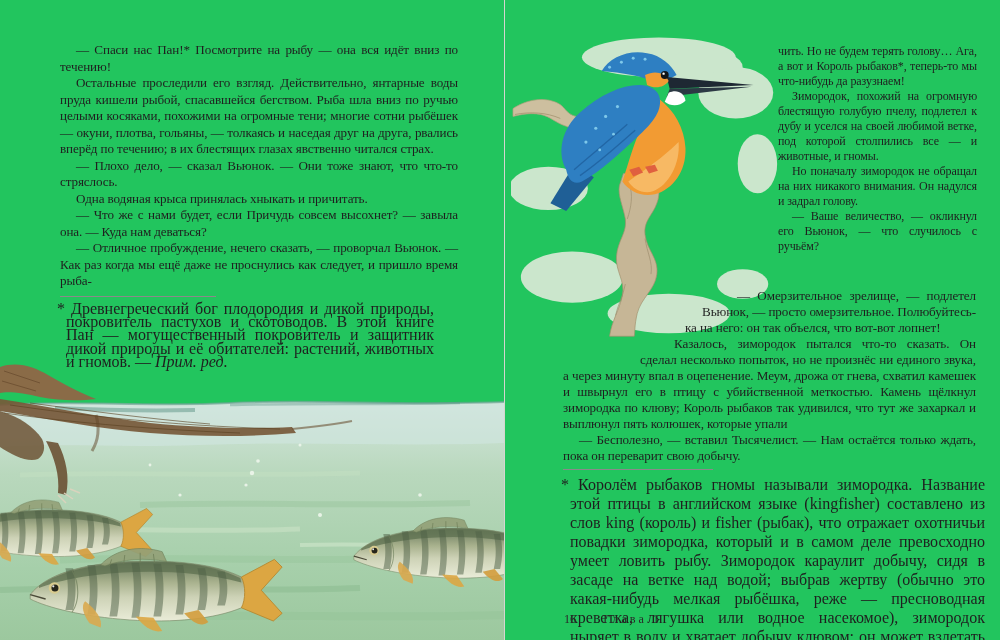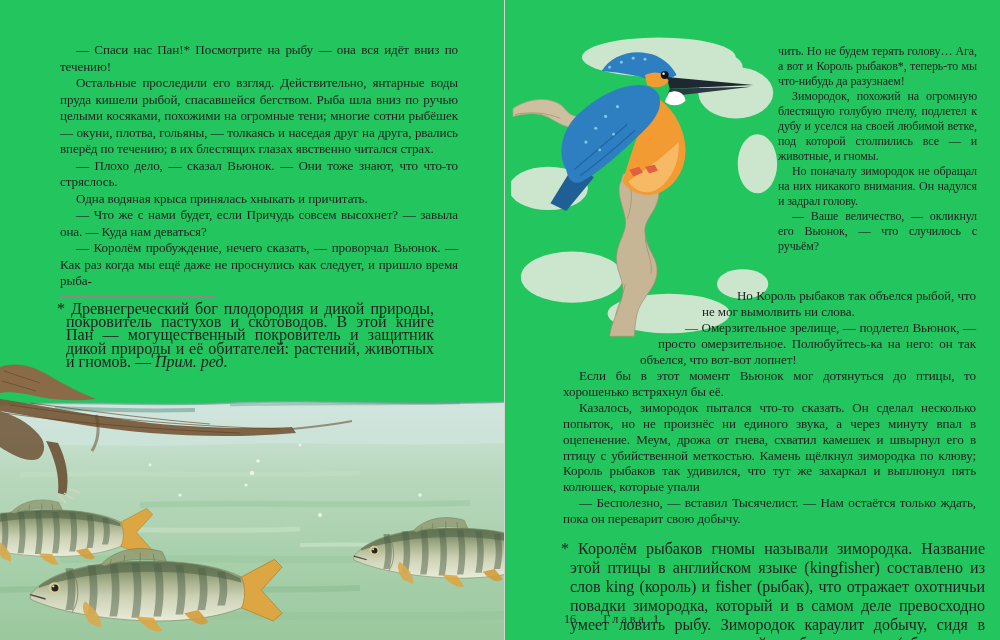"— Королём пробуждение, нечего сказать," p.bp { text: Королём -> Отличное }
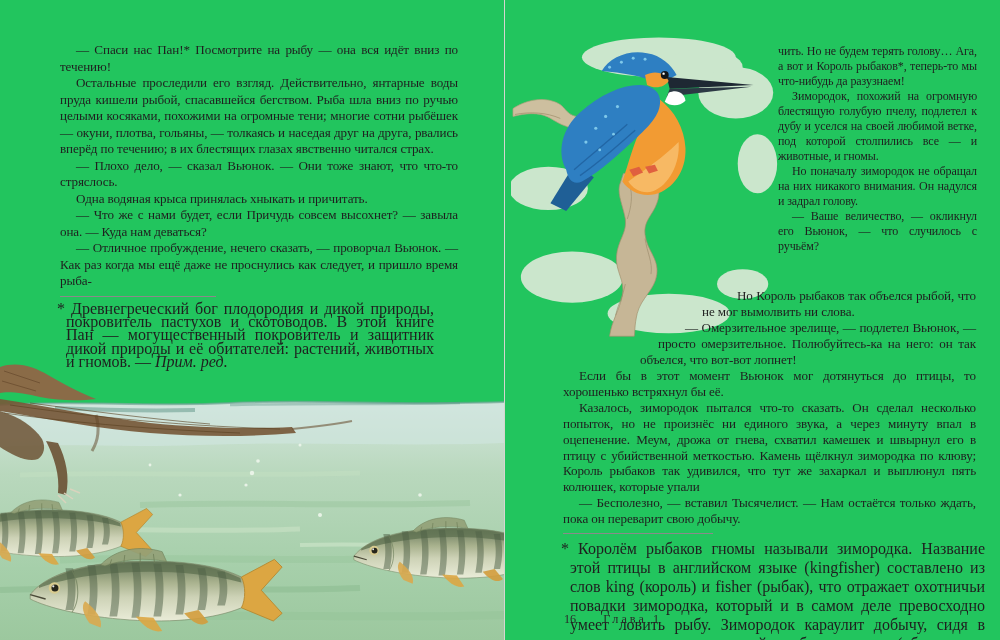"Но Король рыбаков так объелся" p.bp { html: <p>Но Король рыбаков так объелся рыбой, что не мог вымолвить ни слова.</p> -> none }
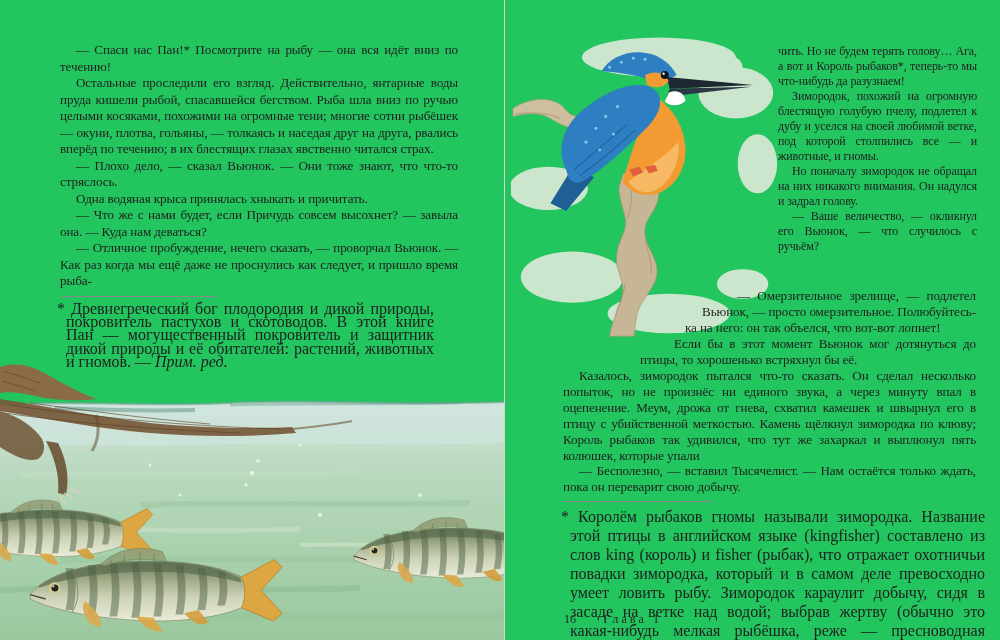"Если бы в этот момент" p.bp { html: <p>Если бы в этот момент Вьюнок мог дотянуться до птицы, то хорошенько встряхнул бы её.</p> -> none }
